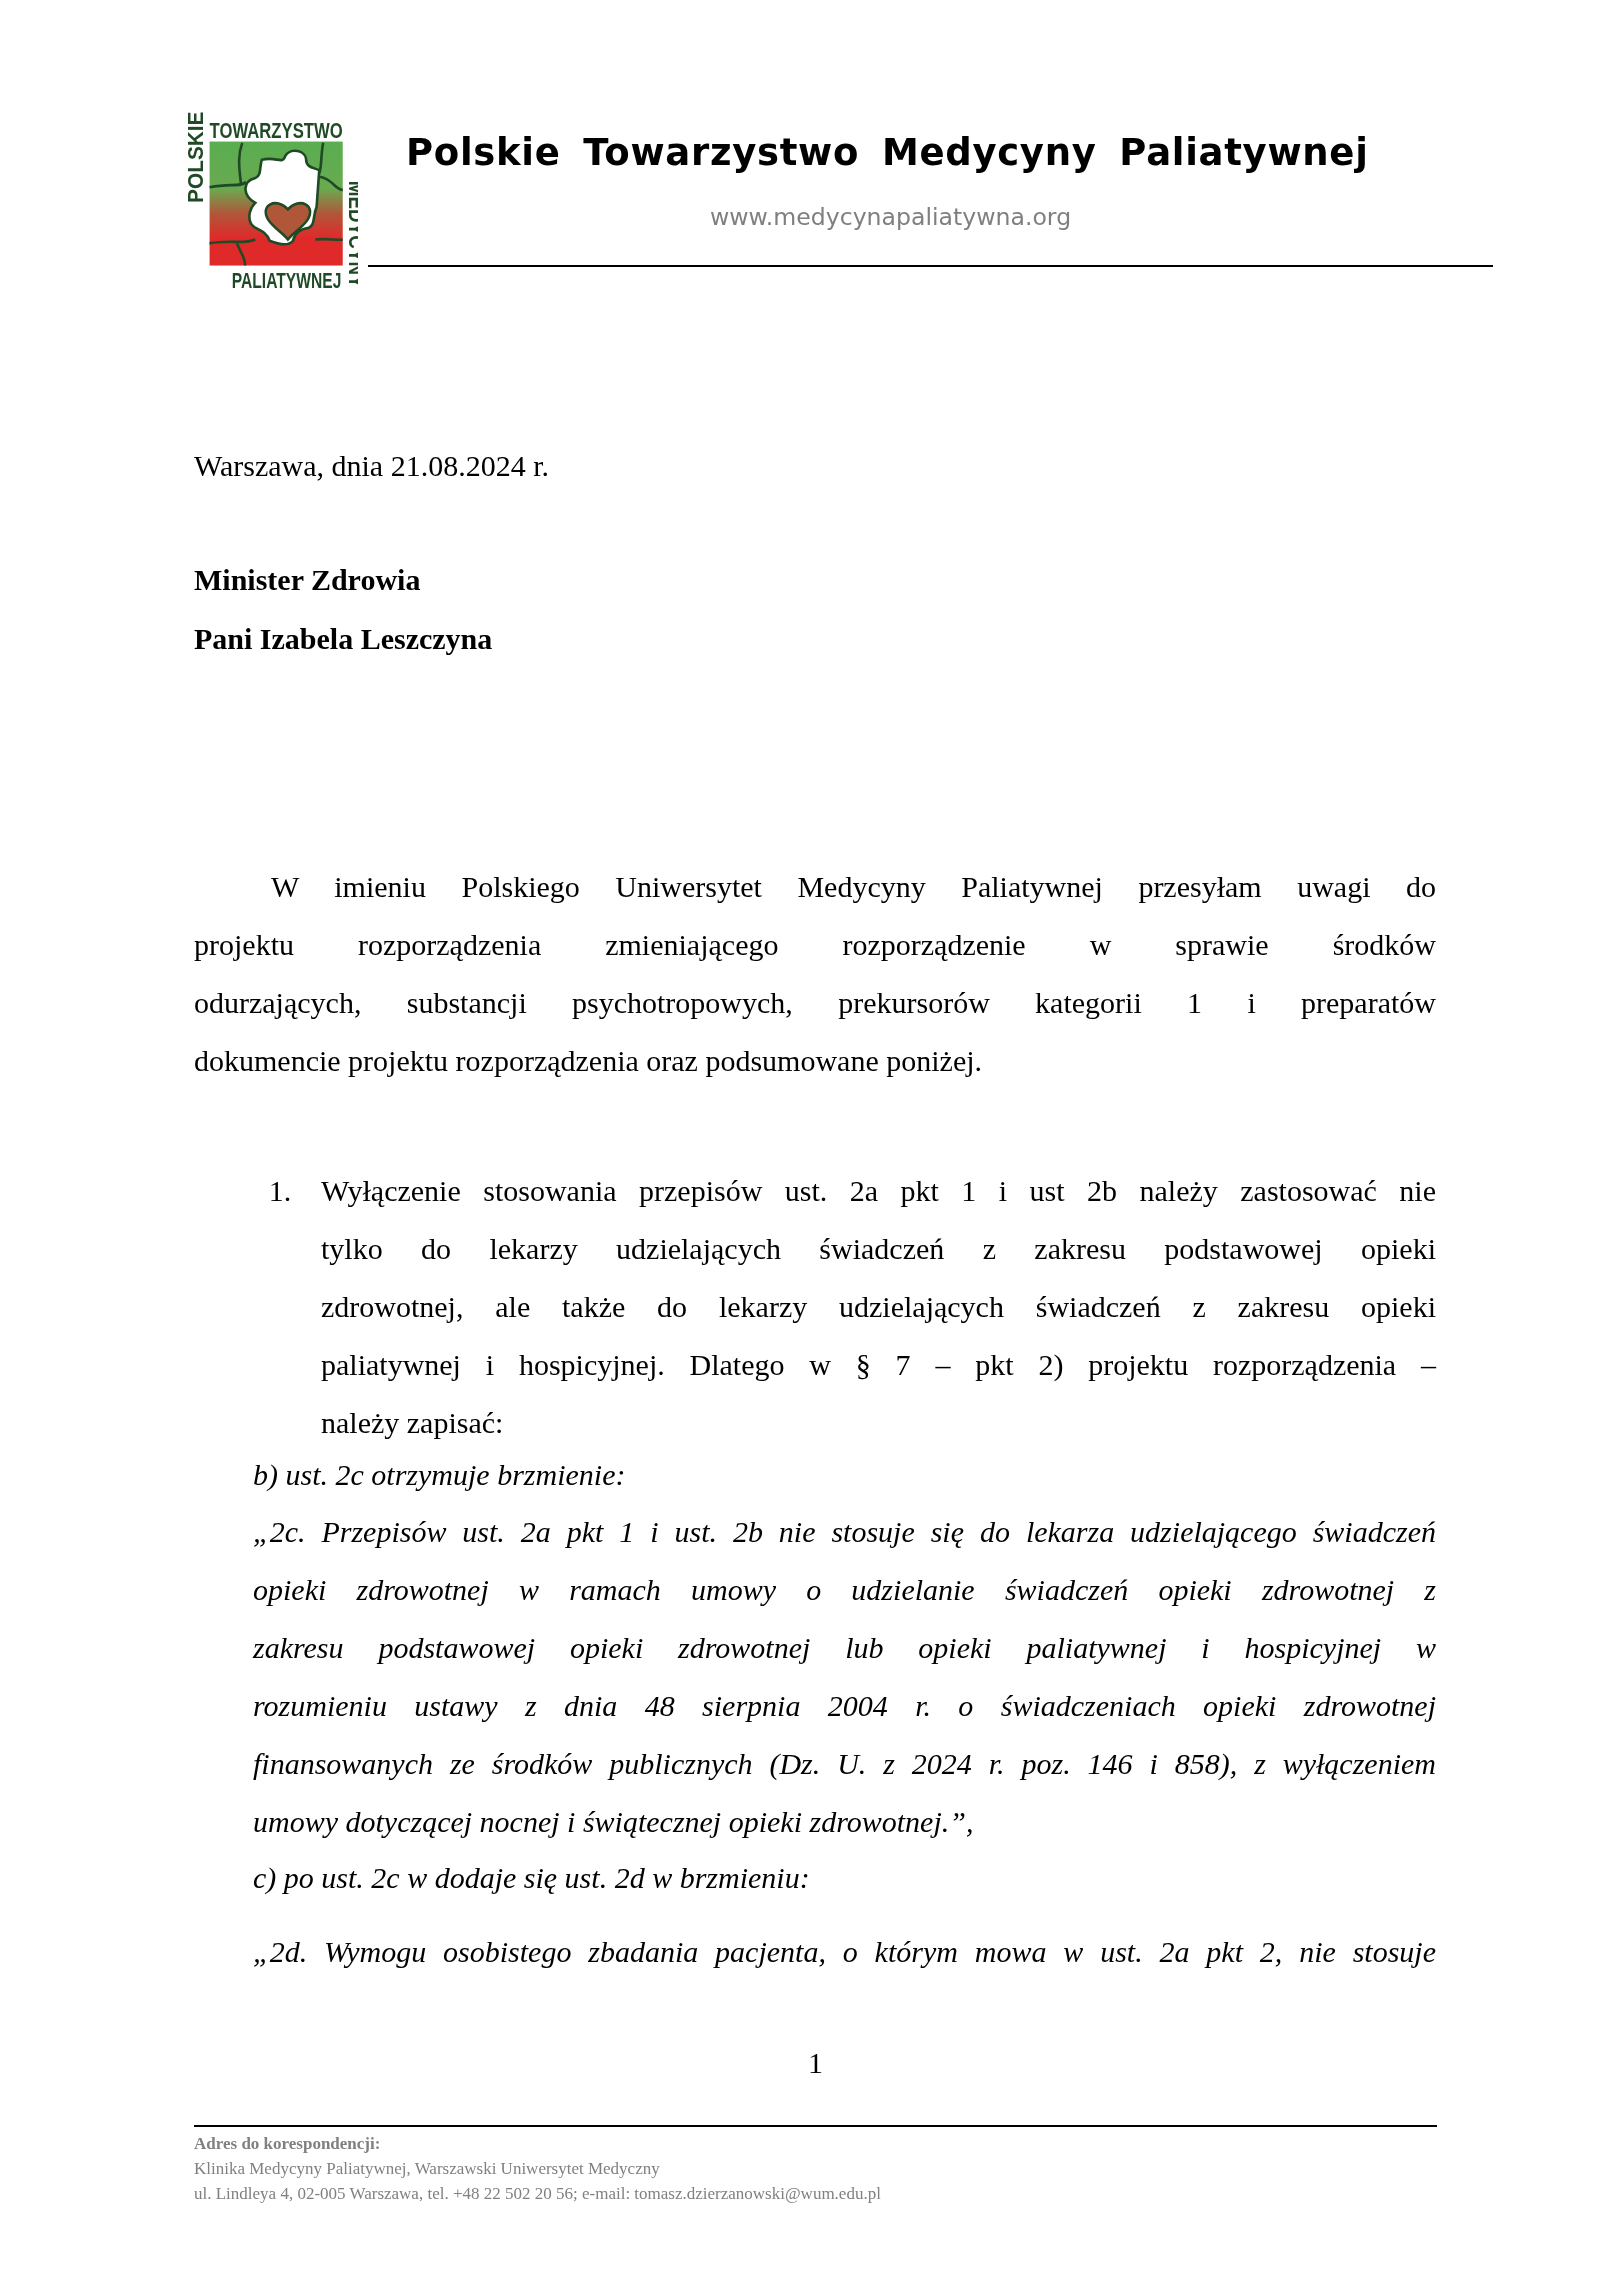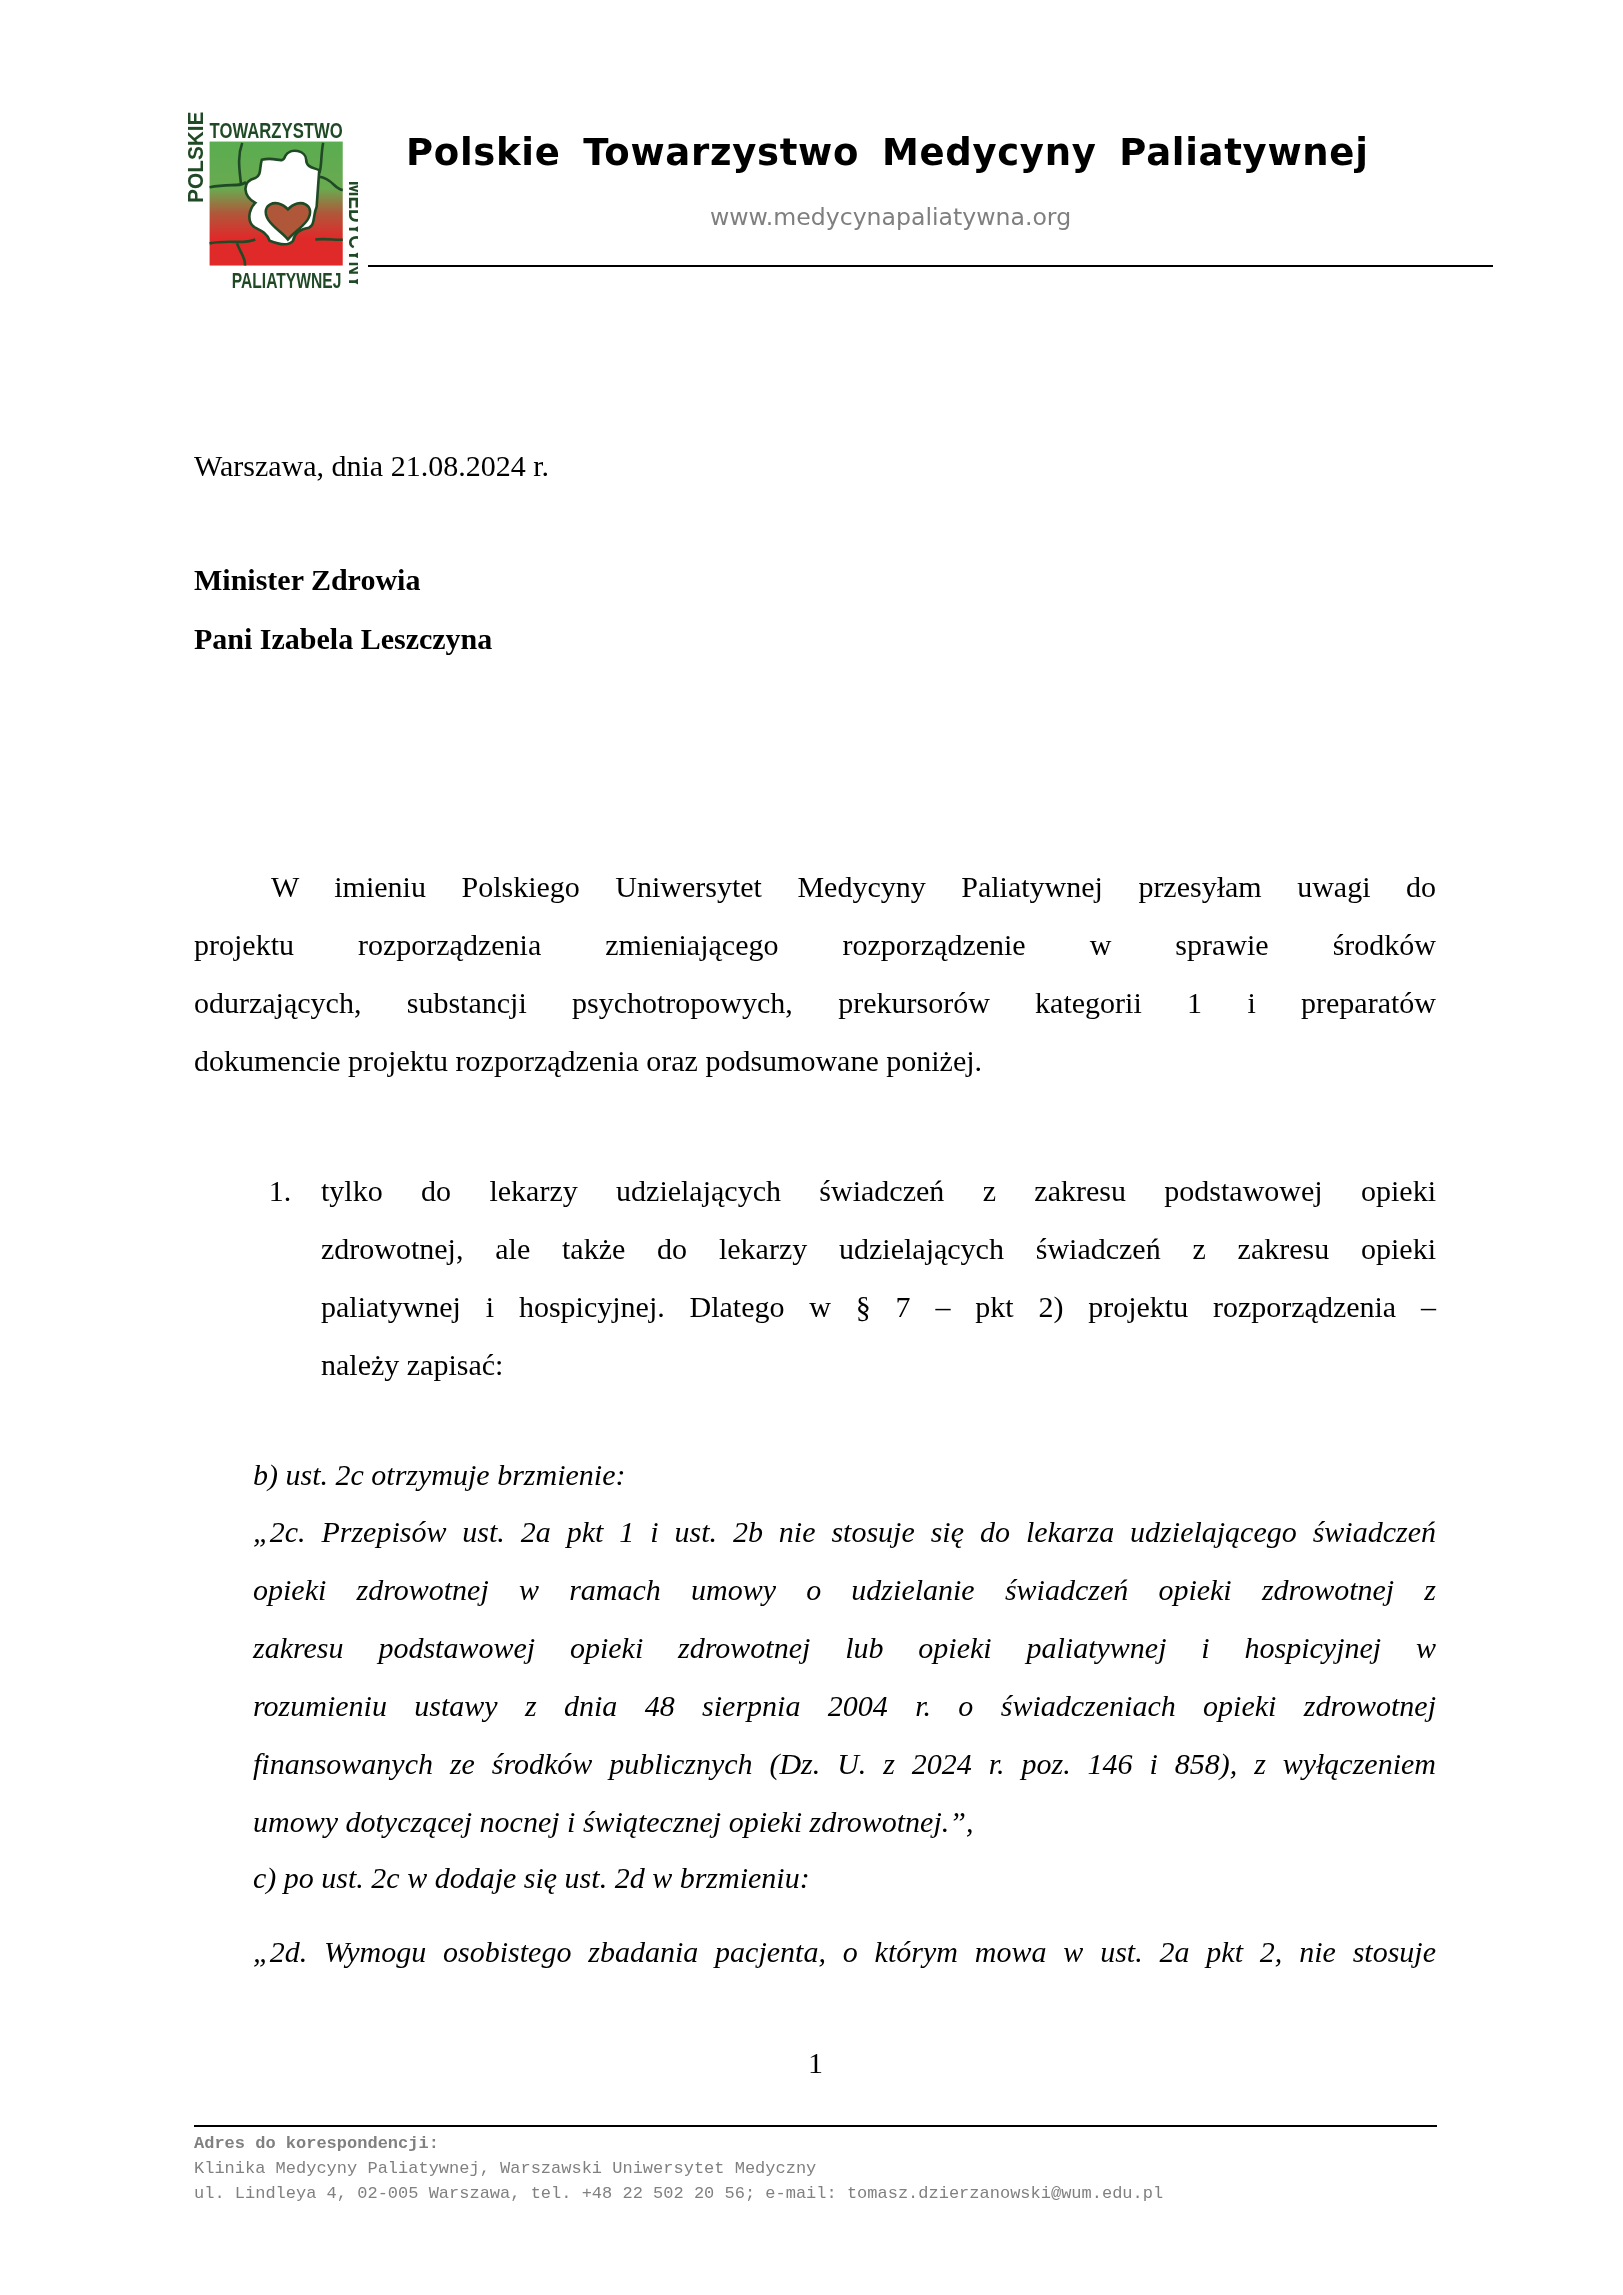"Wyłączenie stosowania przepisów ust. 2a" span.line { html: none -> <span>Wyłączenie stosowania przepisów ust. 2a pkt 1 i ust 2b należy zastosować nie</span> }
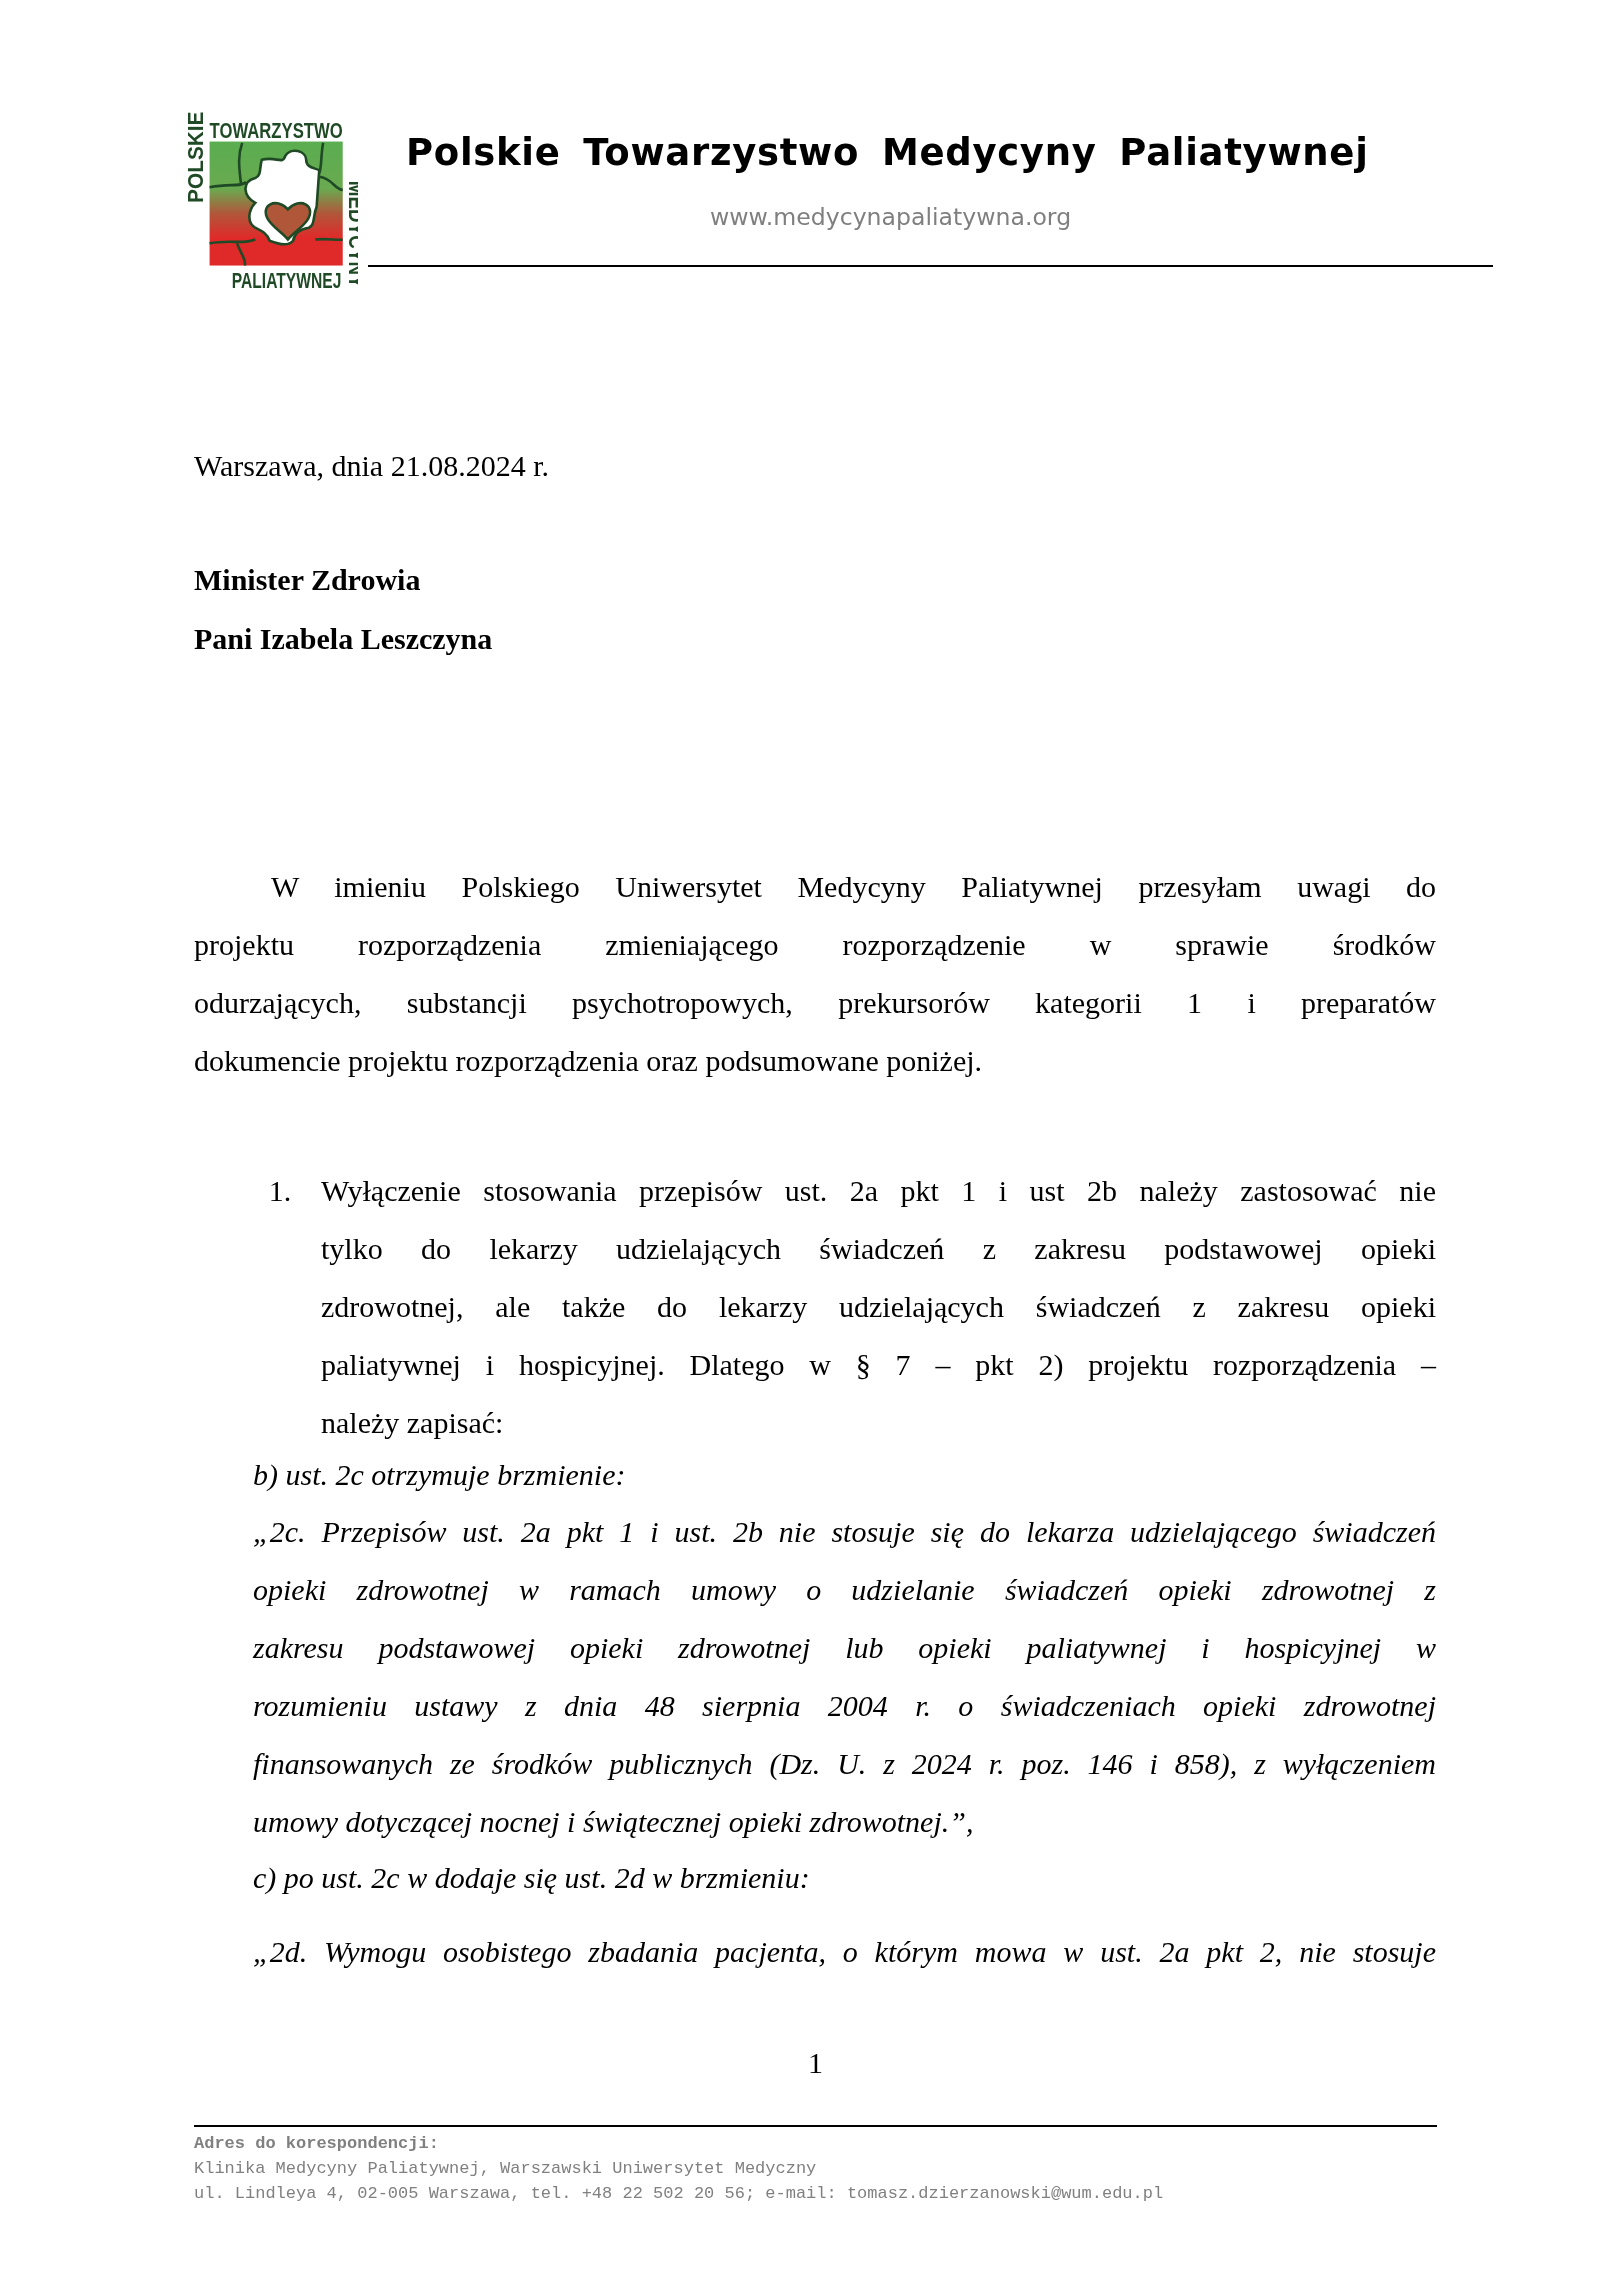"Adres do korespondencji:" .footer { font-family: Liberation Mono, monospace -> Liberation Serif, serif }
